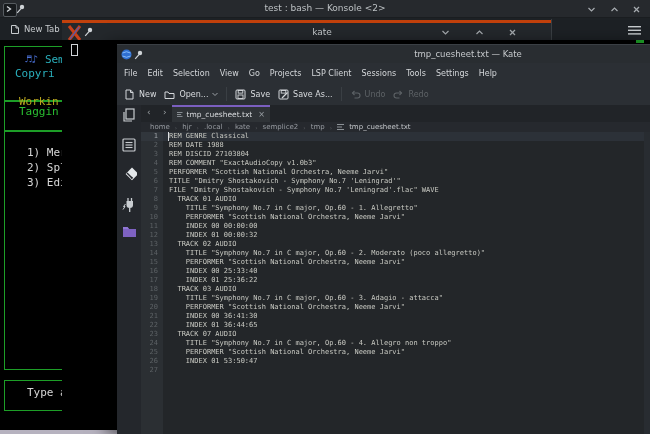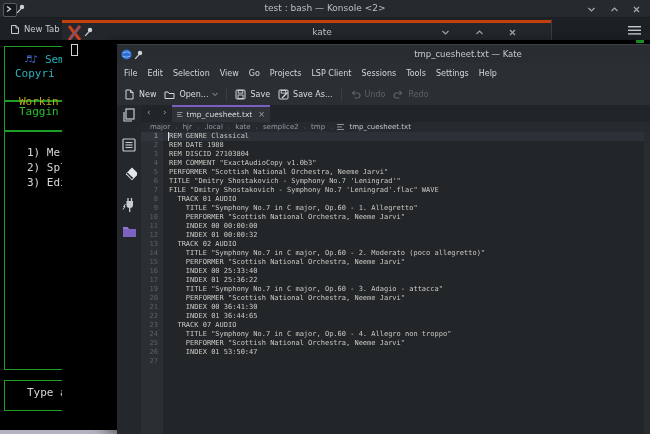"major" span.crumb { text: major -> home }
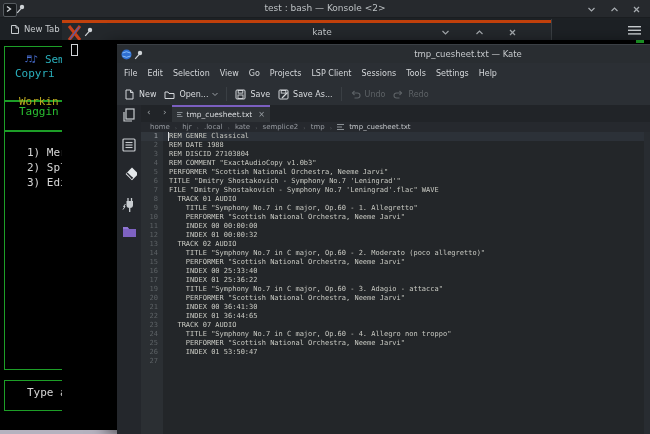"18" div.crow { html: none -> <div> <span>18</span> <span> TRACK 03 AUDIO</span> </div> }
